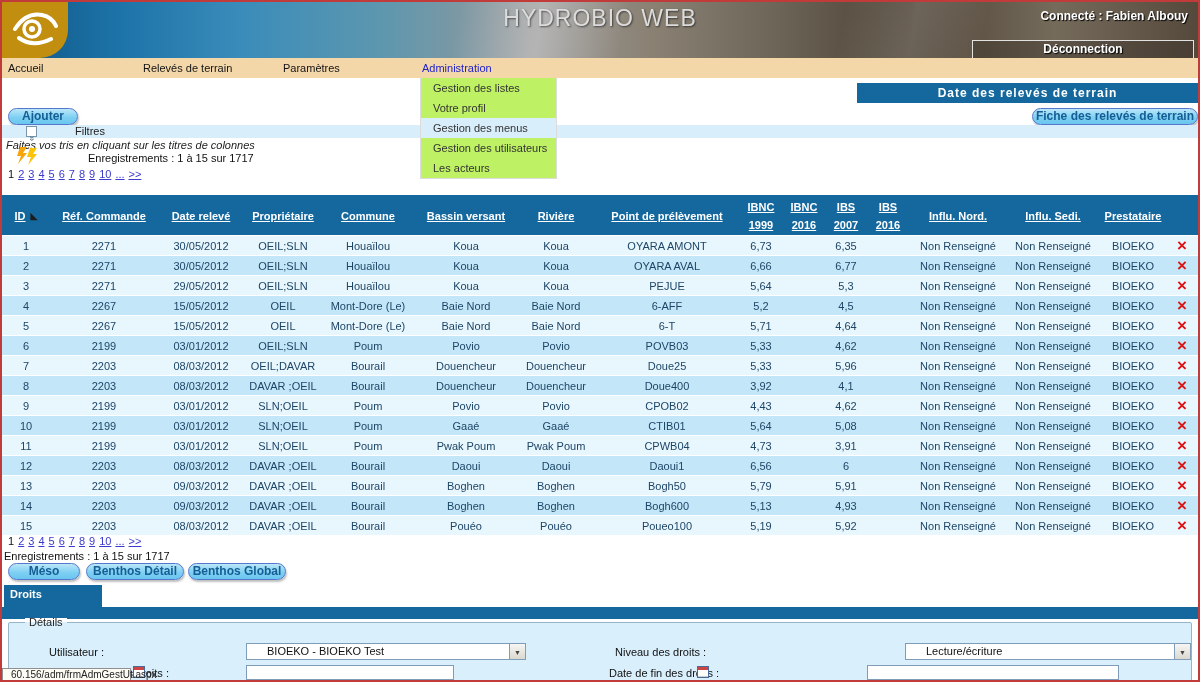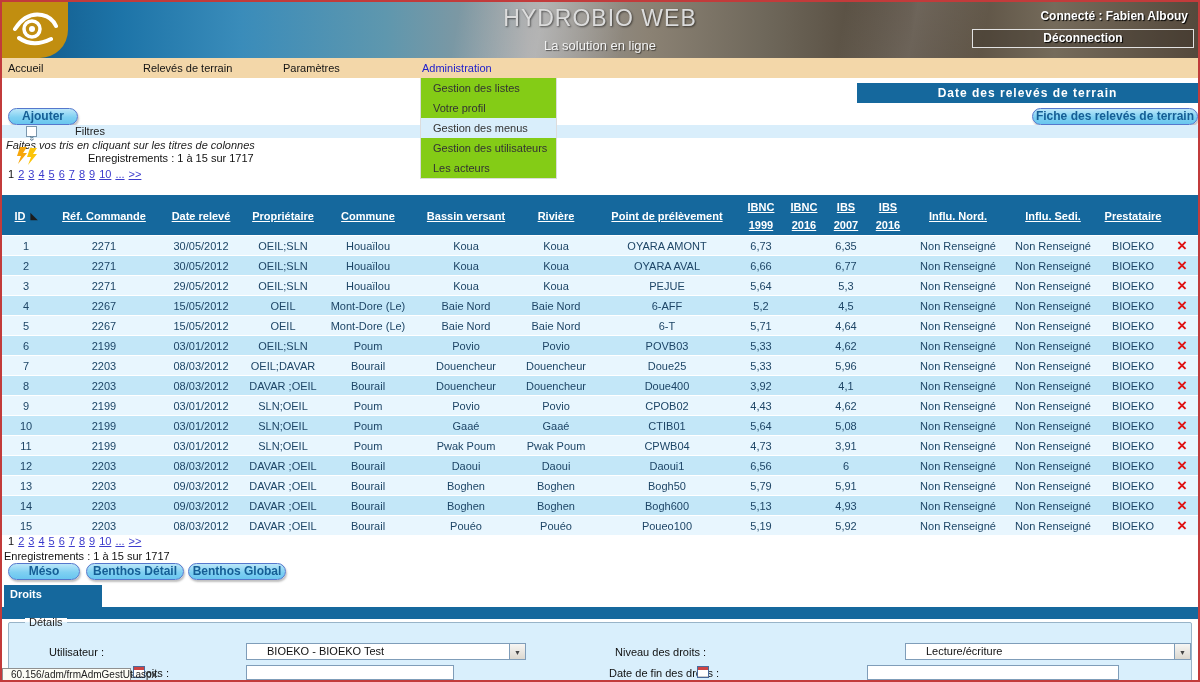"La solution en ligne" div.abs { html: <div>La solution en ligne</div> -> none }
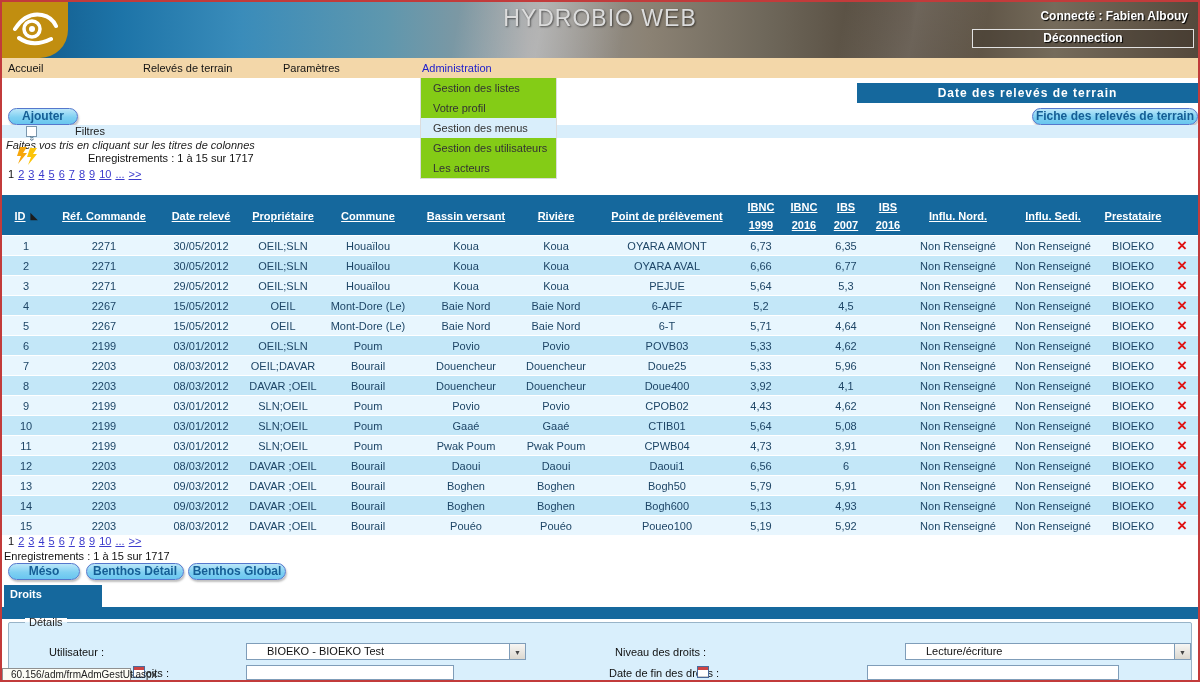"Déconnection" #logout { top: 27px -> 38px }
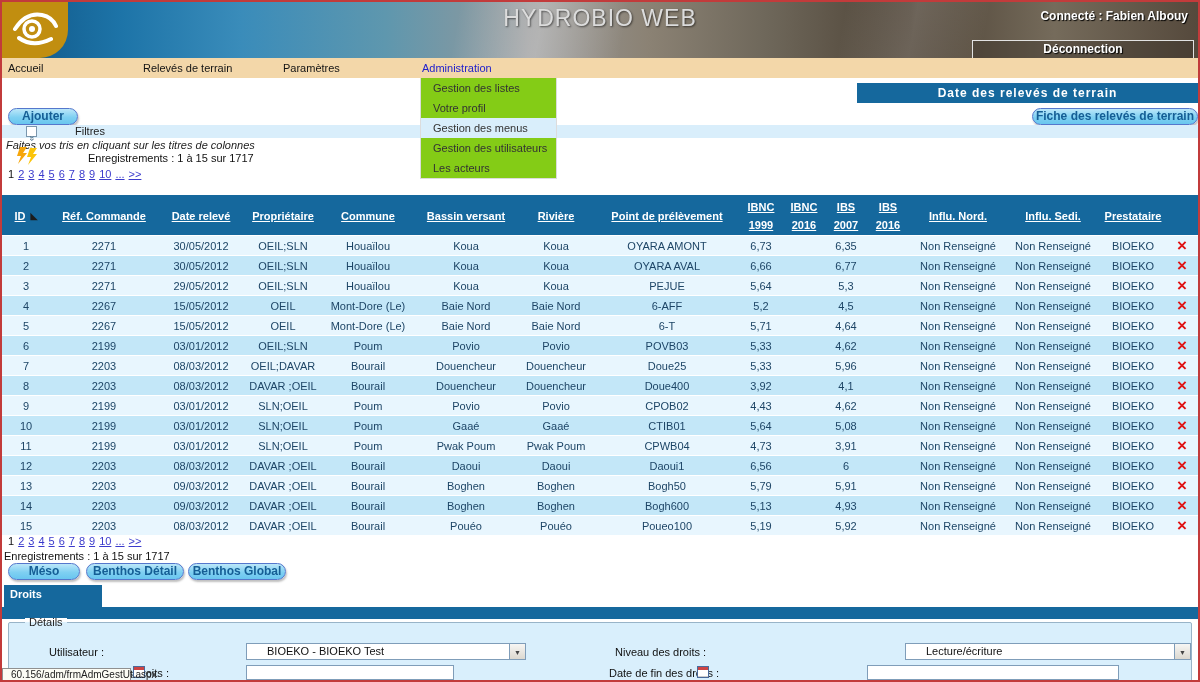"Gestion des listes" .dd-item { background: #84cc16 -> #bef264 }
